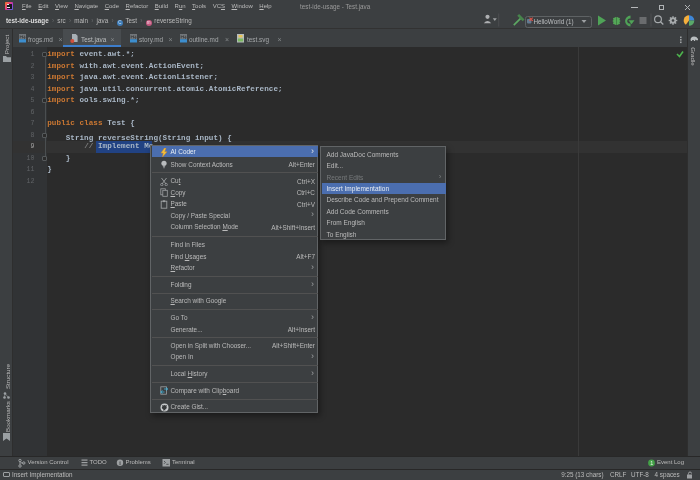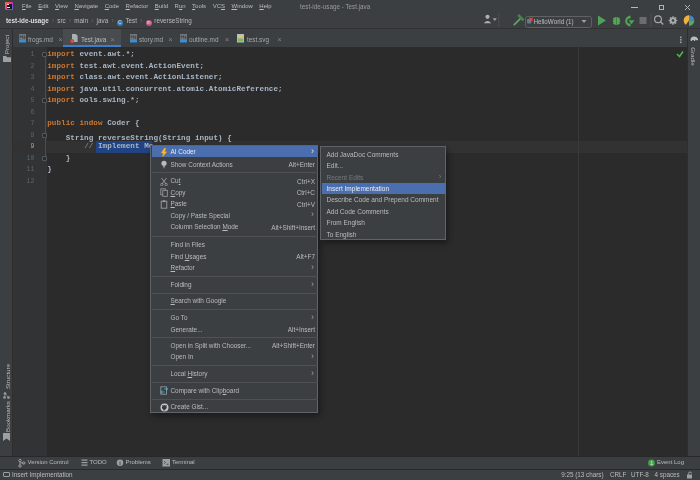"test.awt.event.ActionEvent;" span { text: test.awt.event.ActionEvent -> with.awt.event.ActionEvent }
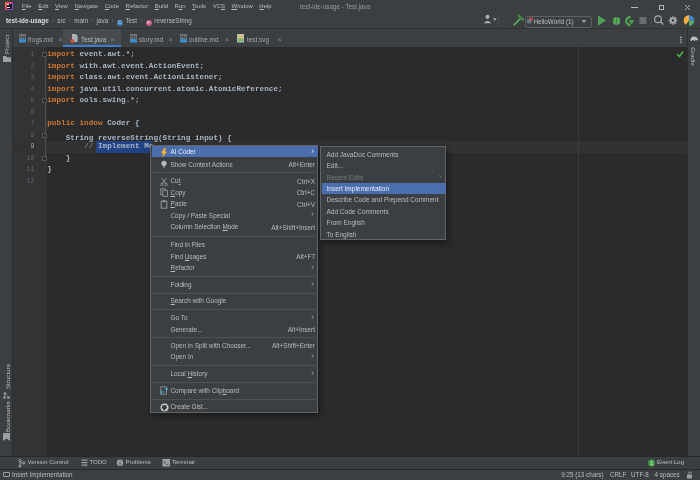"class.awt.event.ActionListener;" span { text: class.awt.event.ActionListener -> java.awt.event.ActionListener }
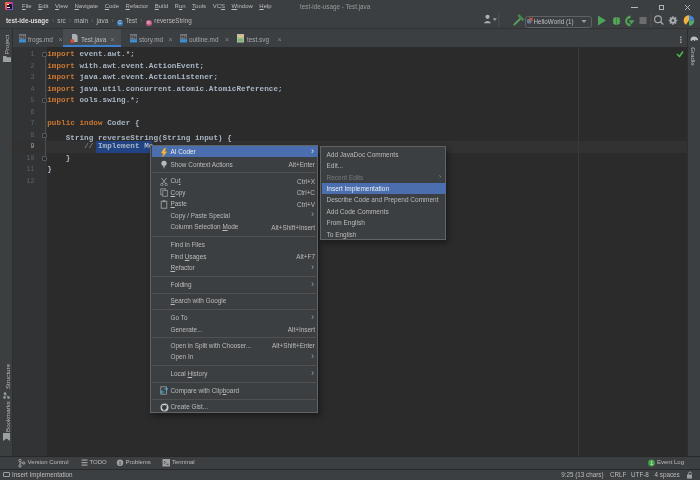"public indow" span { text: indow -> class }
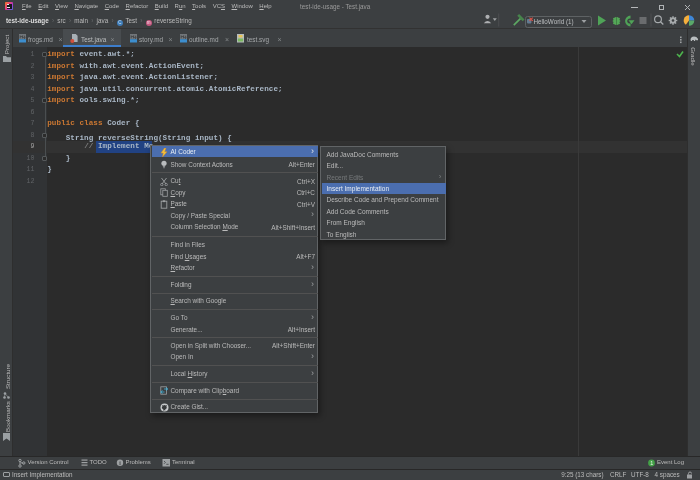"Coder {" span { text: Coder -> Test }
